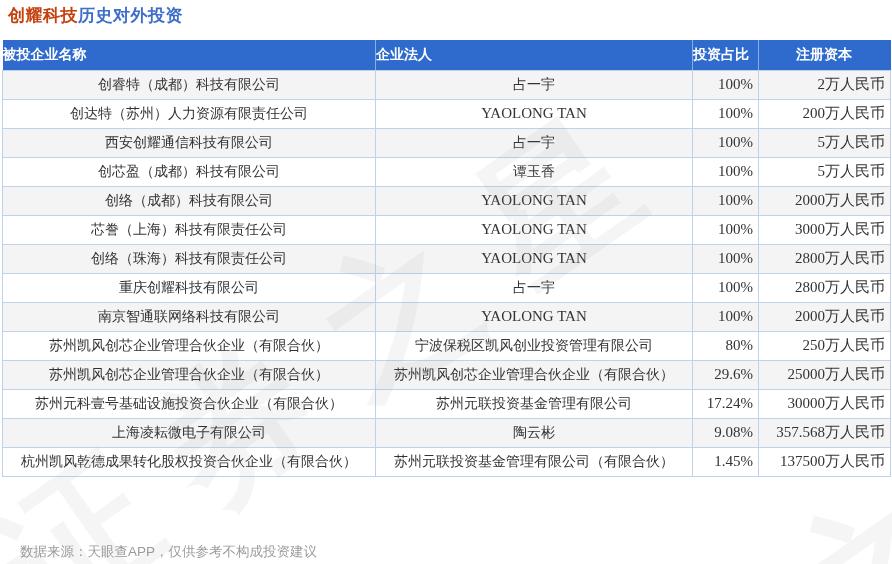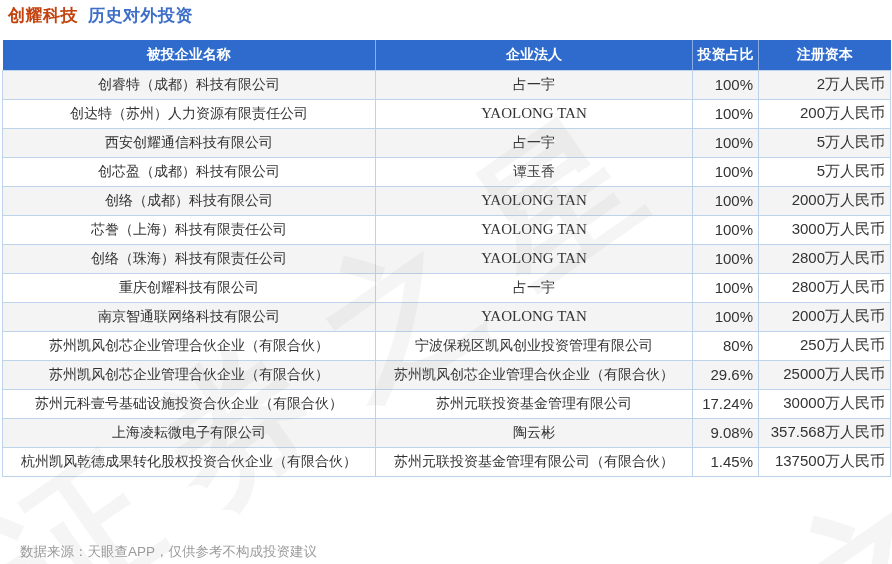"历史对外投资" .title-rest { margin-left: 10px -> none }
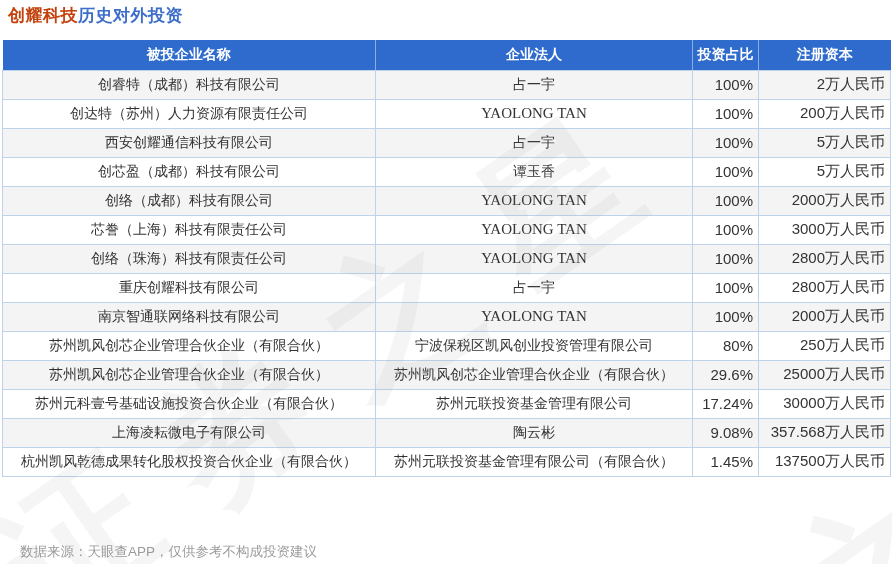"被投企业名称" .invest-table th { text-align: center -> left }
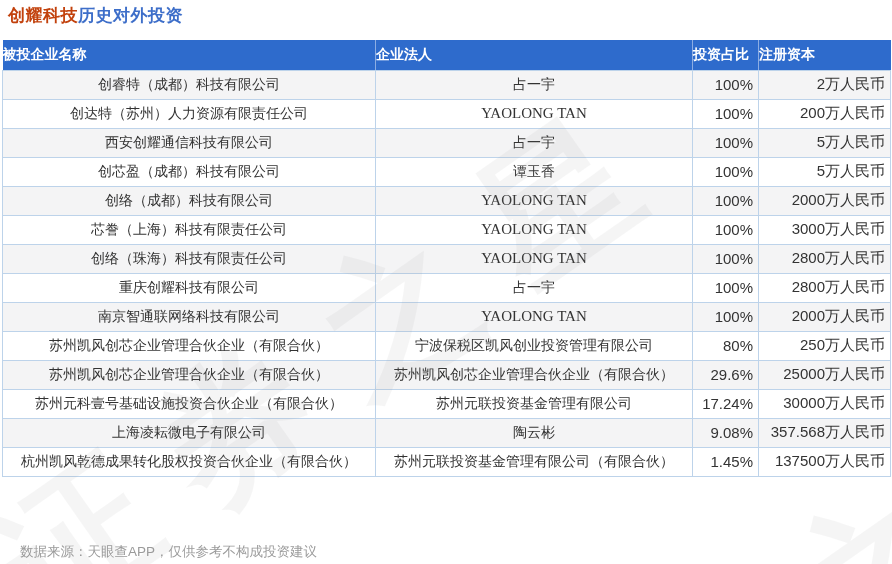"注册资本" .invest-table th:last-child { padding-left: none -> 37px }
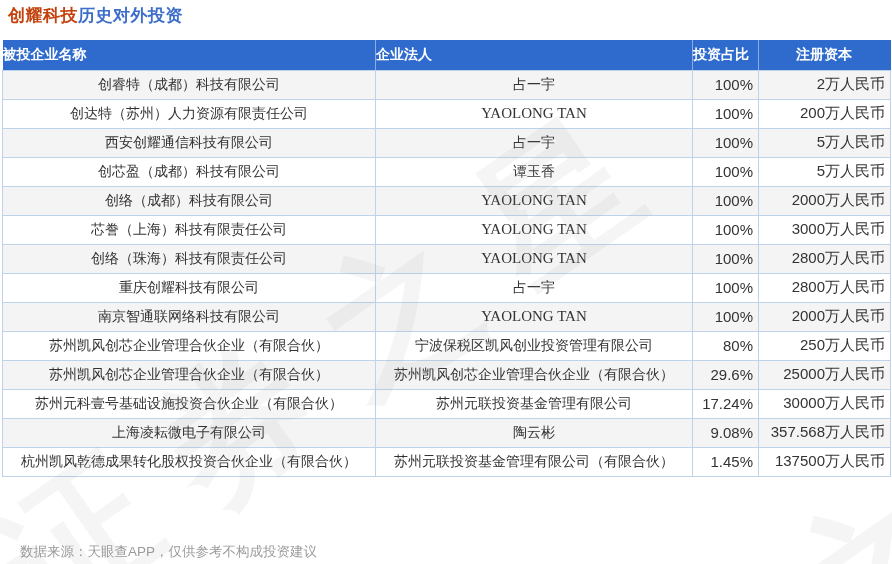"100%" .invest-table td.c-ratio, .invest-table td.c-capital { font-family: Liberation Sans, sans-serif -> Liberation Serif, serif }
